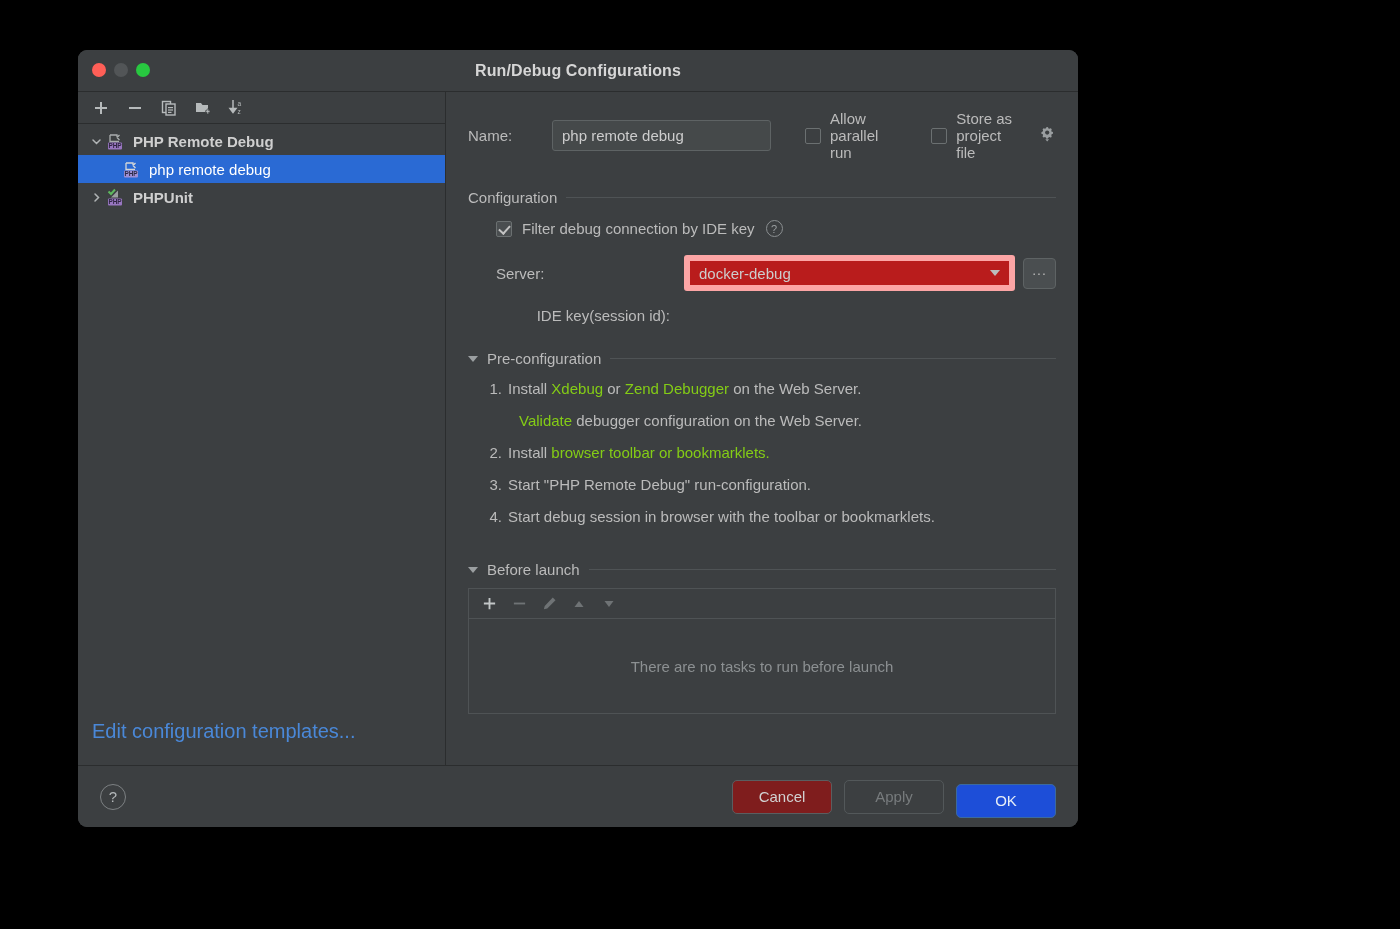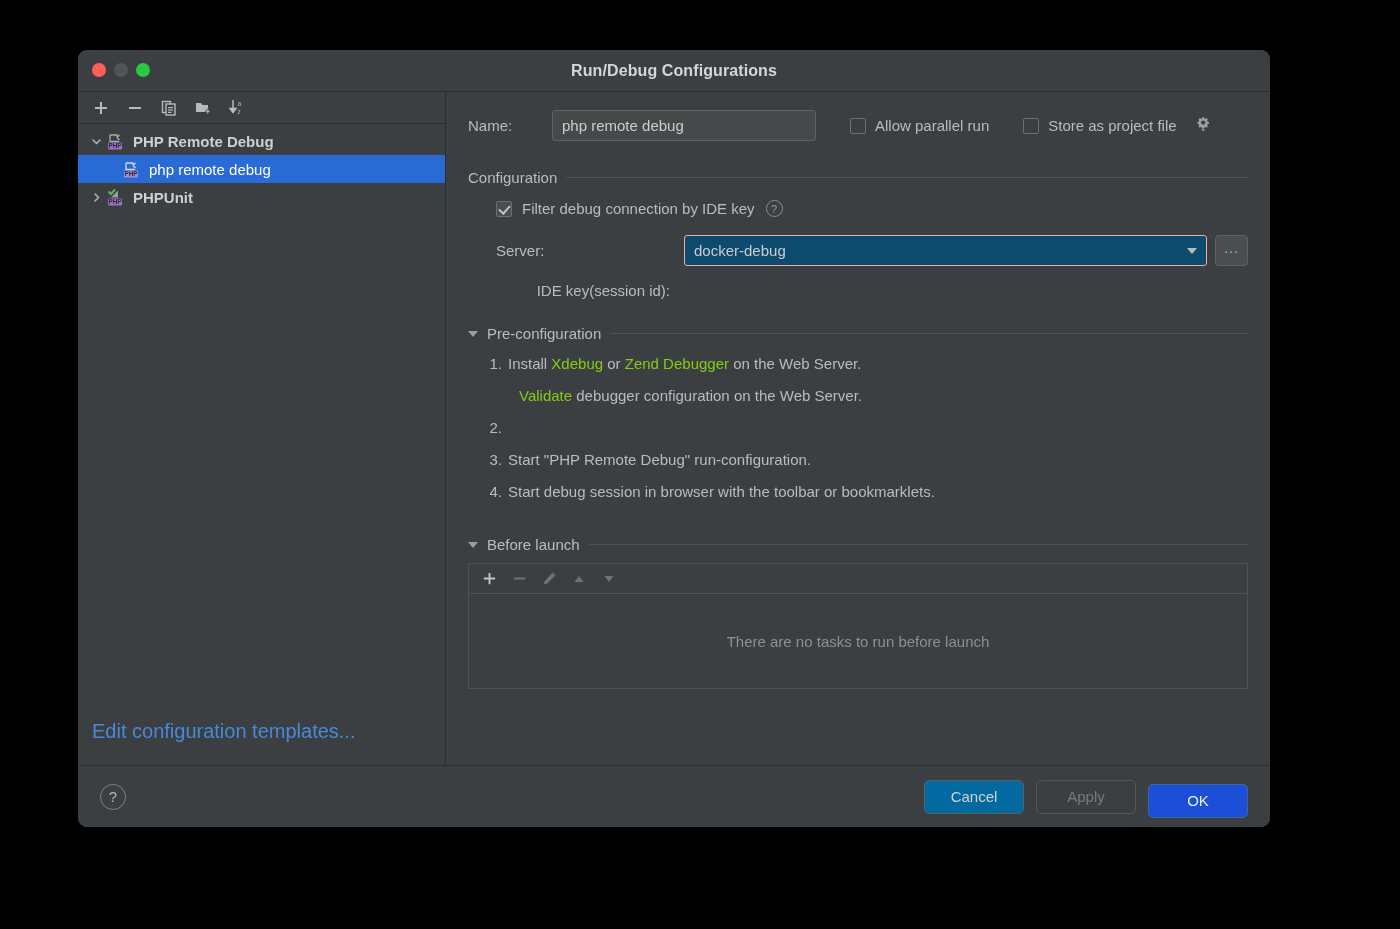"Run/Debug Configurations" .window { width: 1192px -> 1000px }
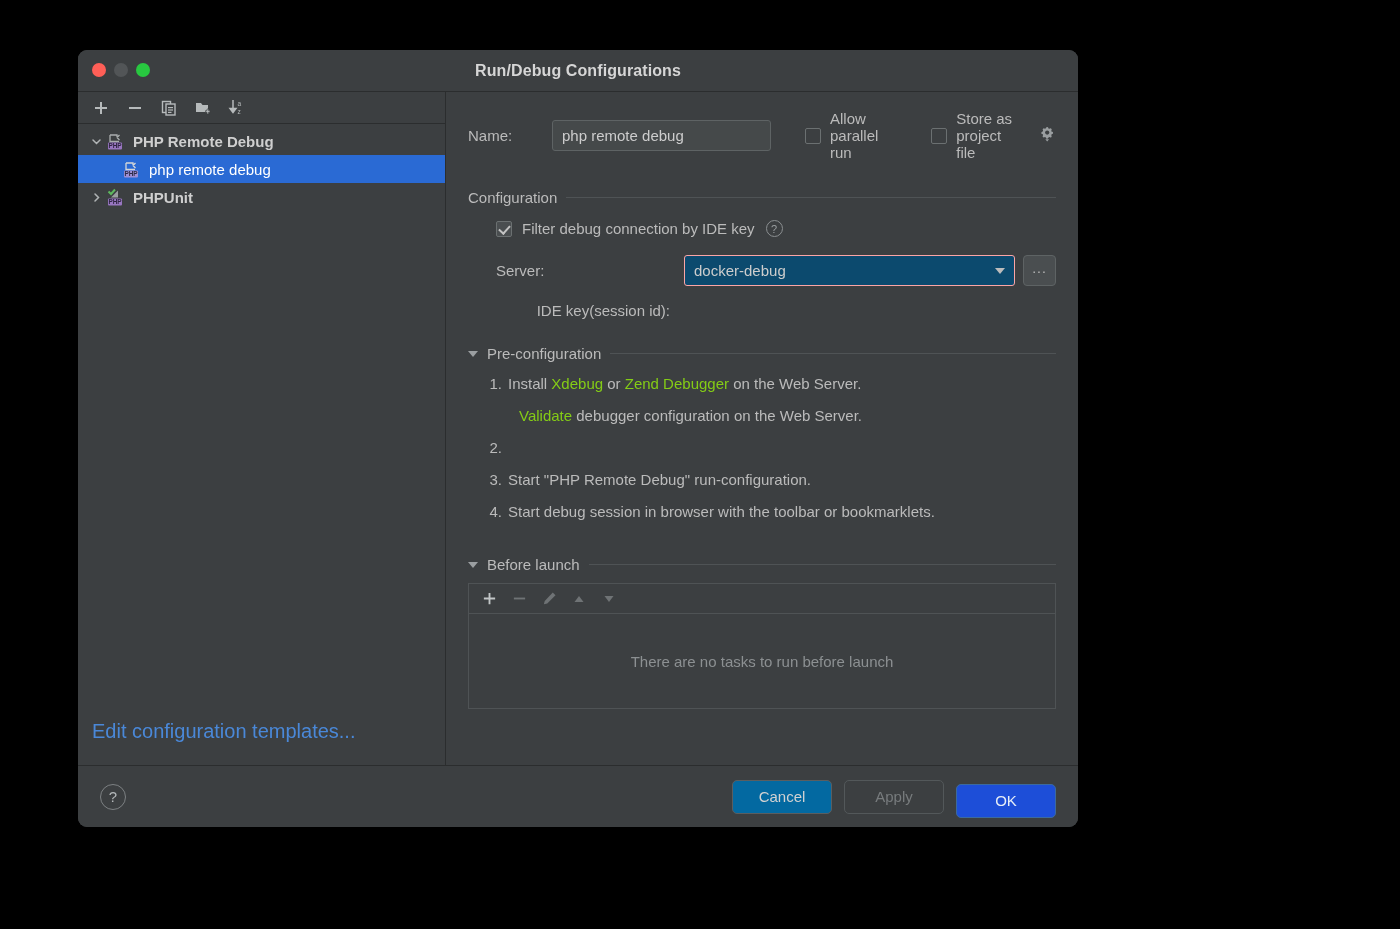"docker-debug" .combo { background: #0c4a6e -> #b91c1c; border: 1px solid #fca5a5 -> 6px solid #fca5a5 }
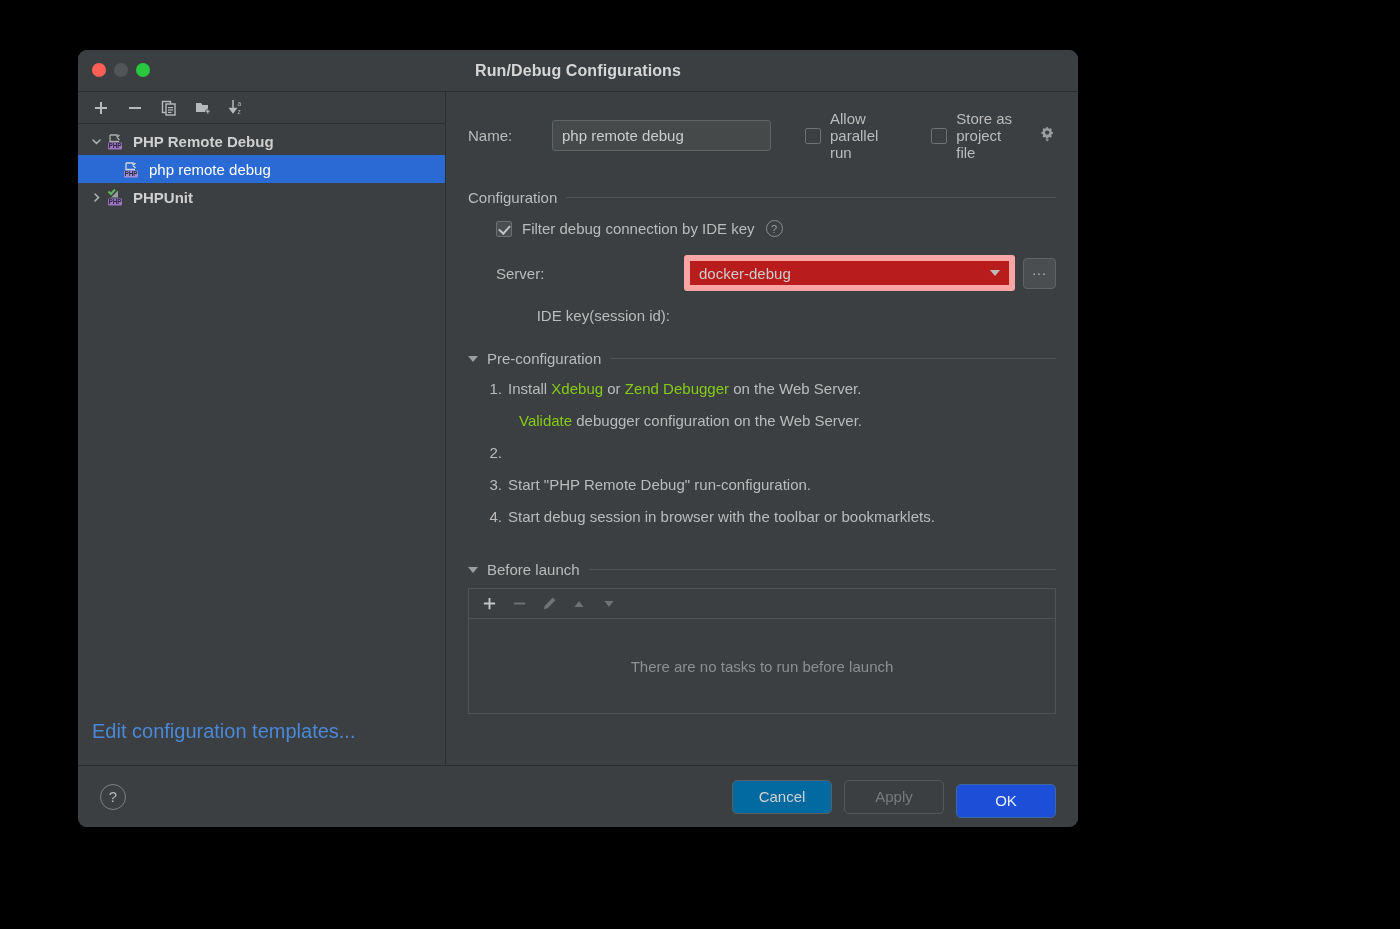"Install browser toolbar or bookmarklets." span { html: none -> <span><span>Install </span><span>browser toolbar or bookmarklets.</span></span> }
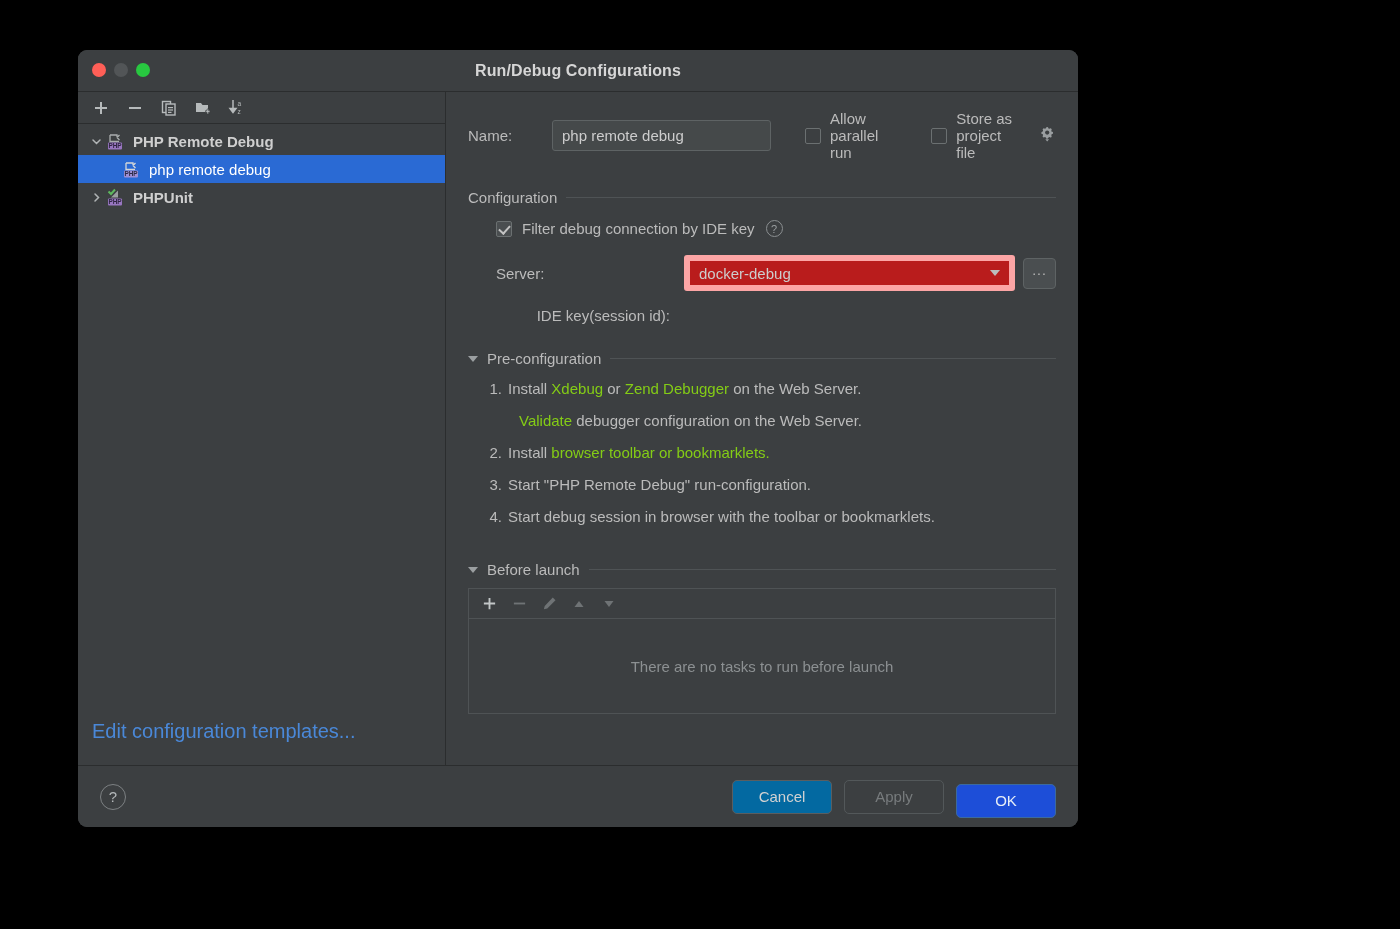"Cancel" .btn { background: #0369a1 -> #7f1d1d }
